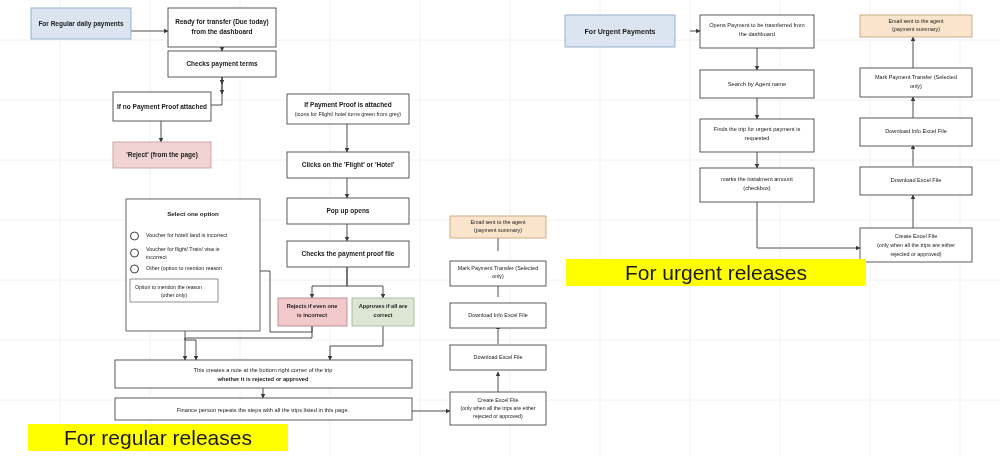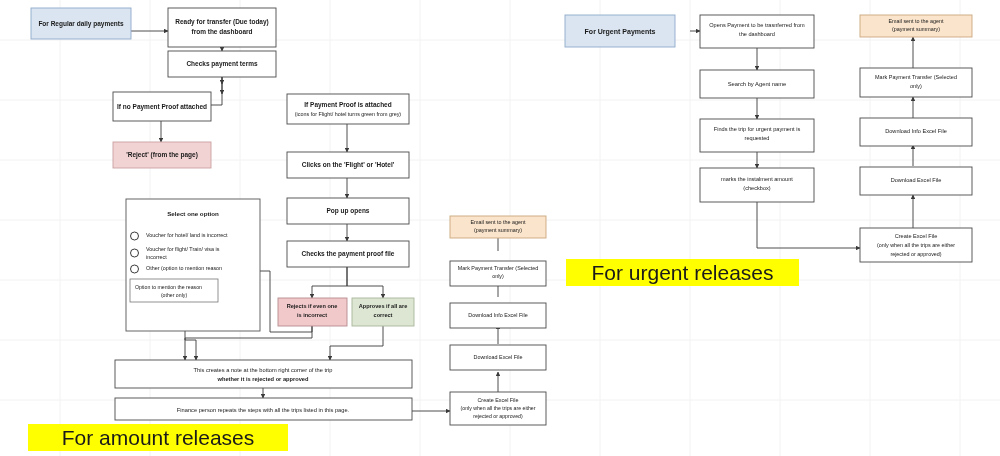"For urgent releases" div.section-band { width: 233px -> 300px }
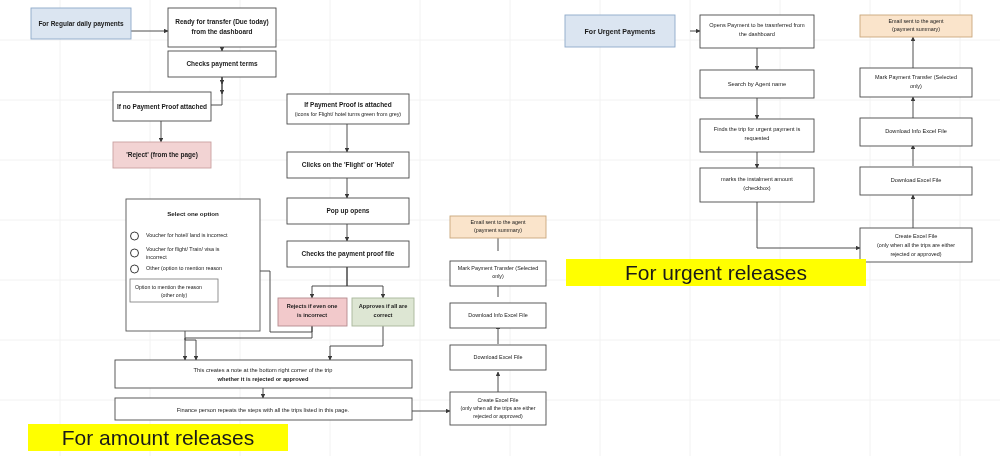"For amount releases" div.section-band { text: amount -> regular }
